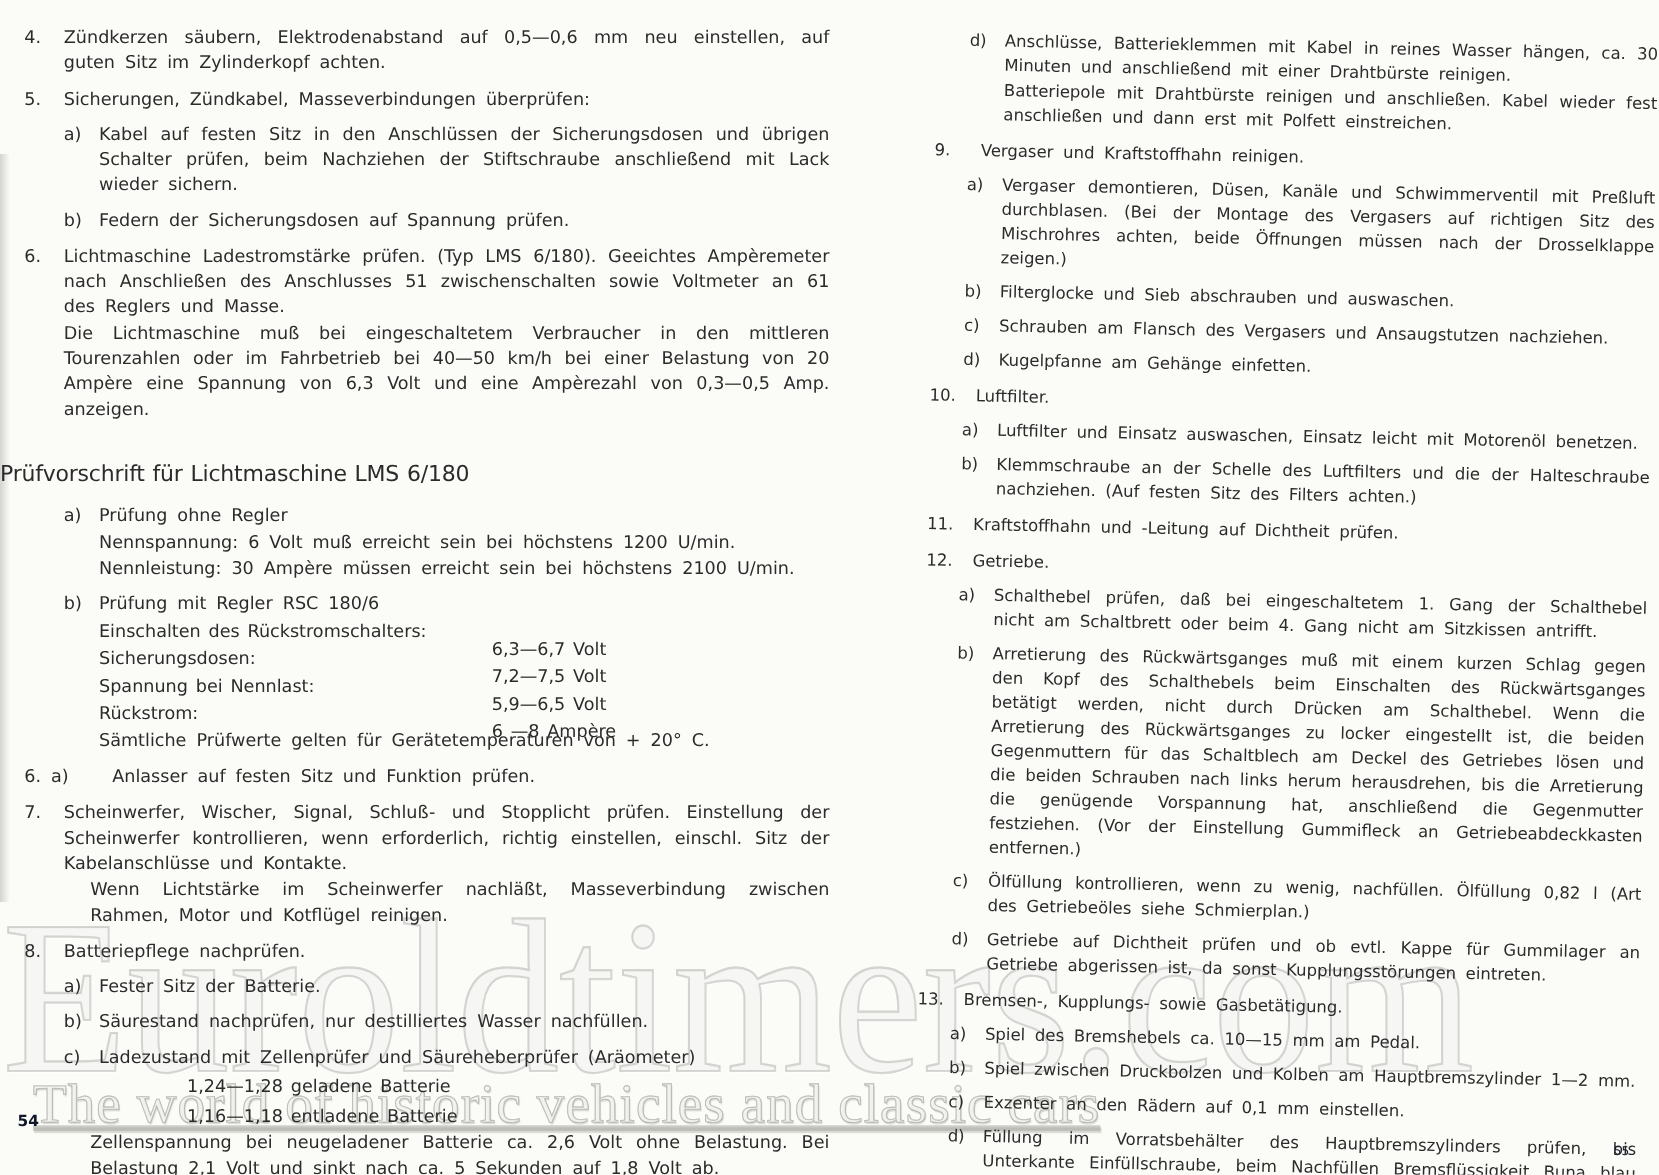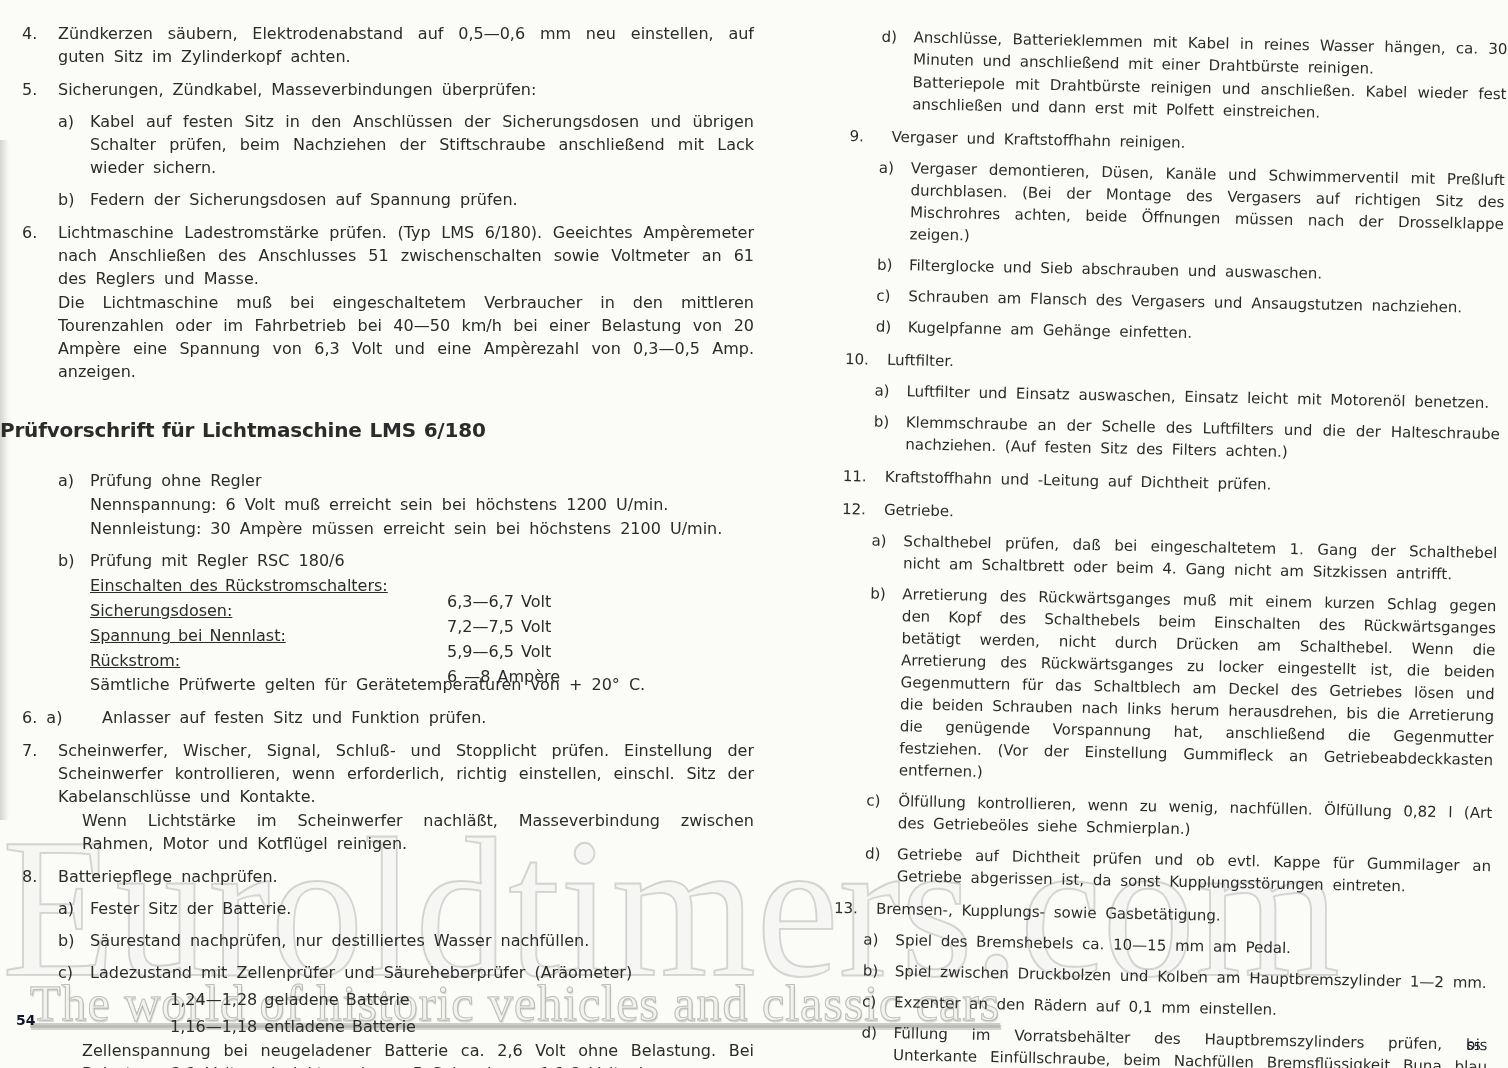"Prüfvorschrift für Lichtmaschine LMS" .heading { font-weight: 700 -> 400; margin: 34px 0 26px -22px -> 34px 0 14px -22px }
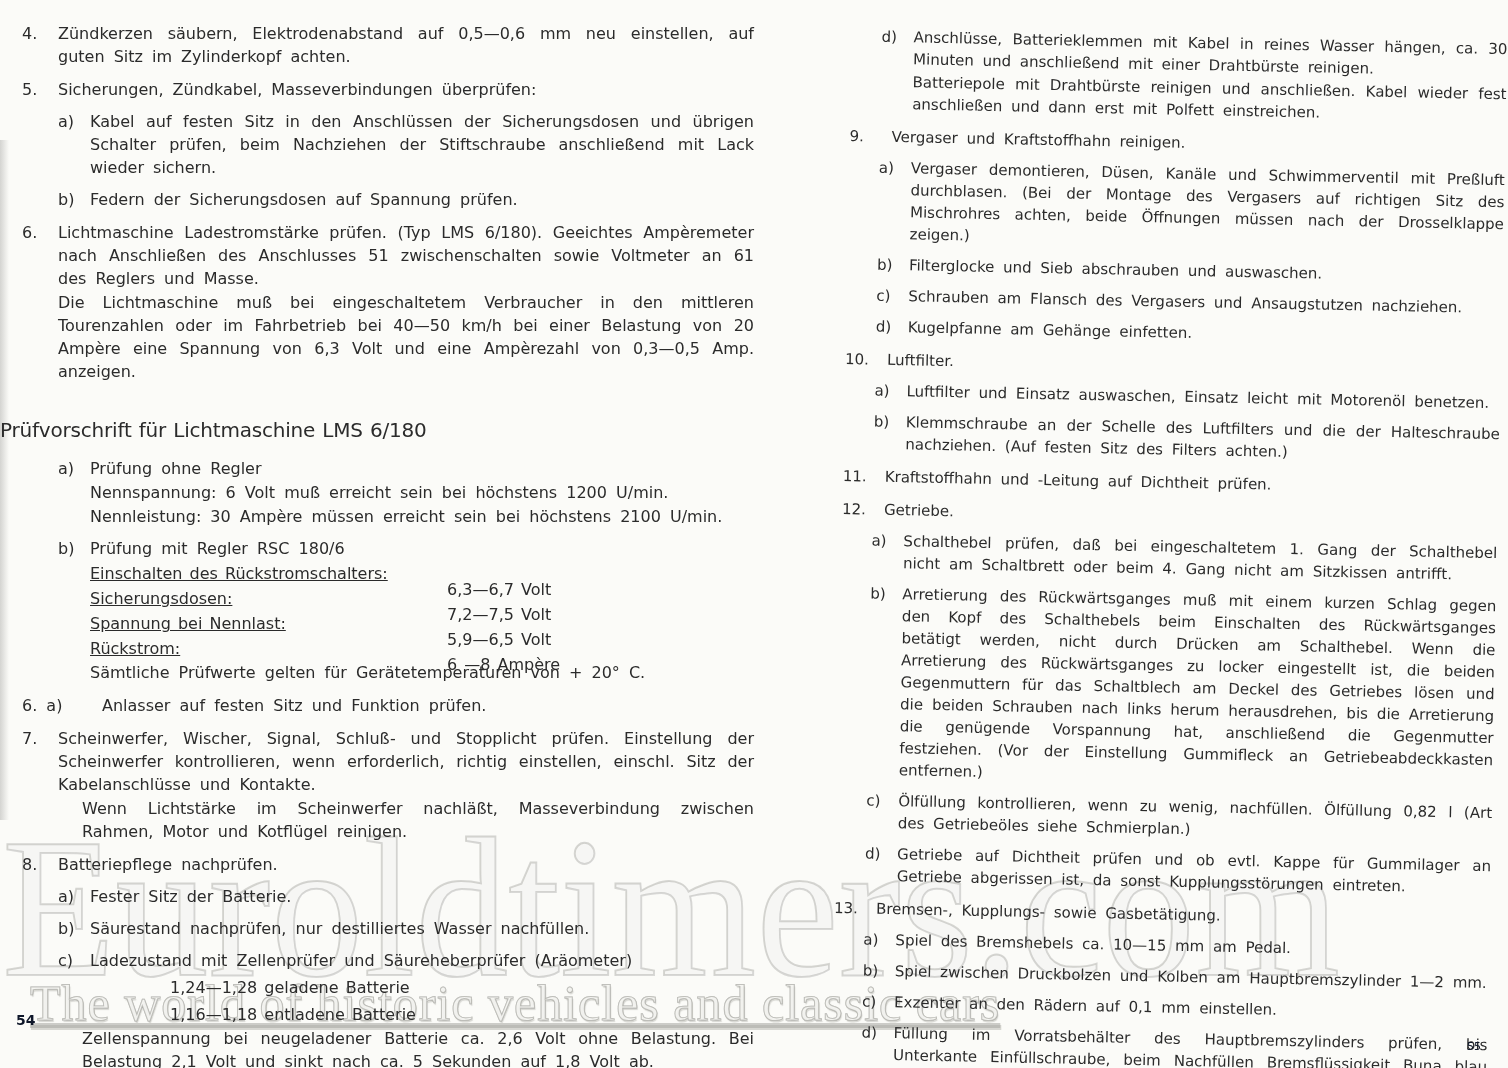"Einschalten des Rückstromschalters:" .spec { text-decoration: underline -> none }
